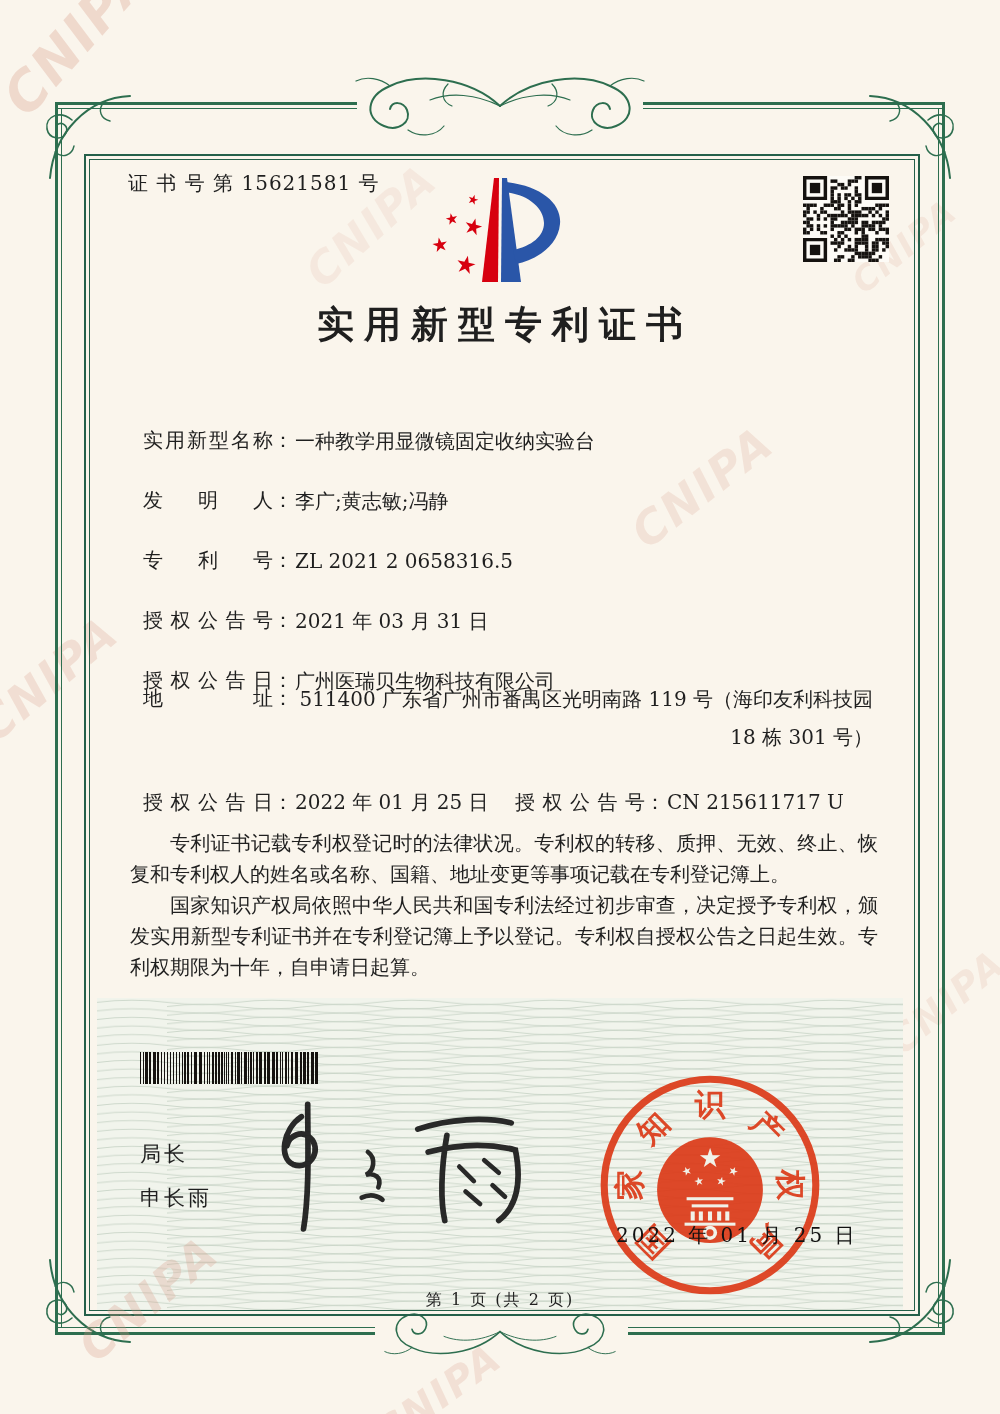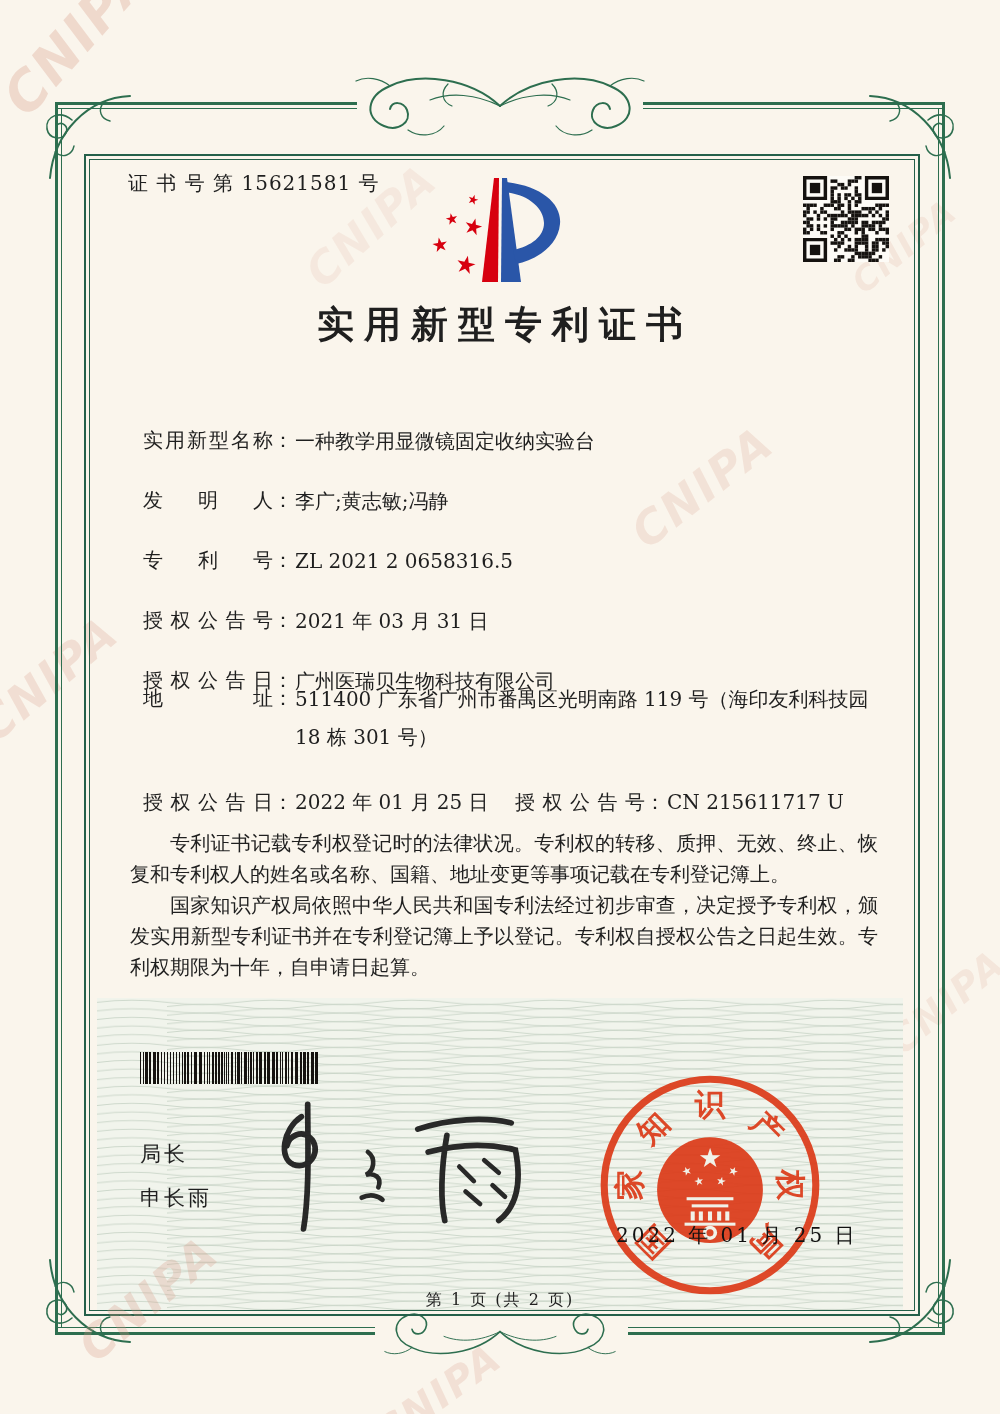"511400 广东省广州市番禺区光明南路 119 号（海印友利科技园 18" span.f-value { text-align: none -> right }
